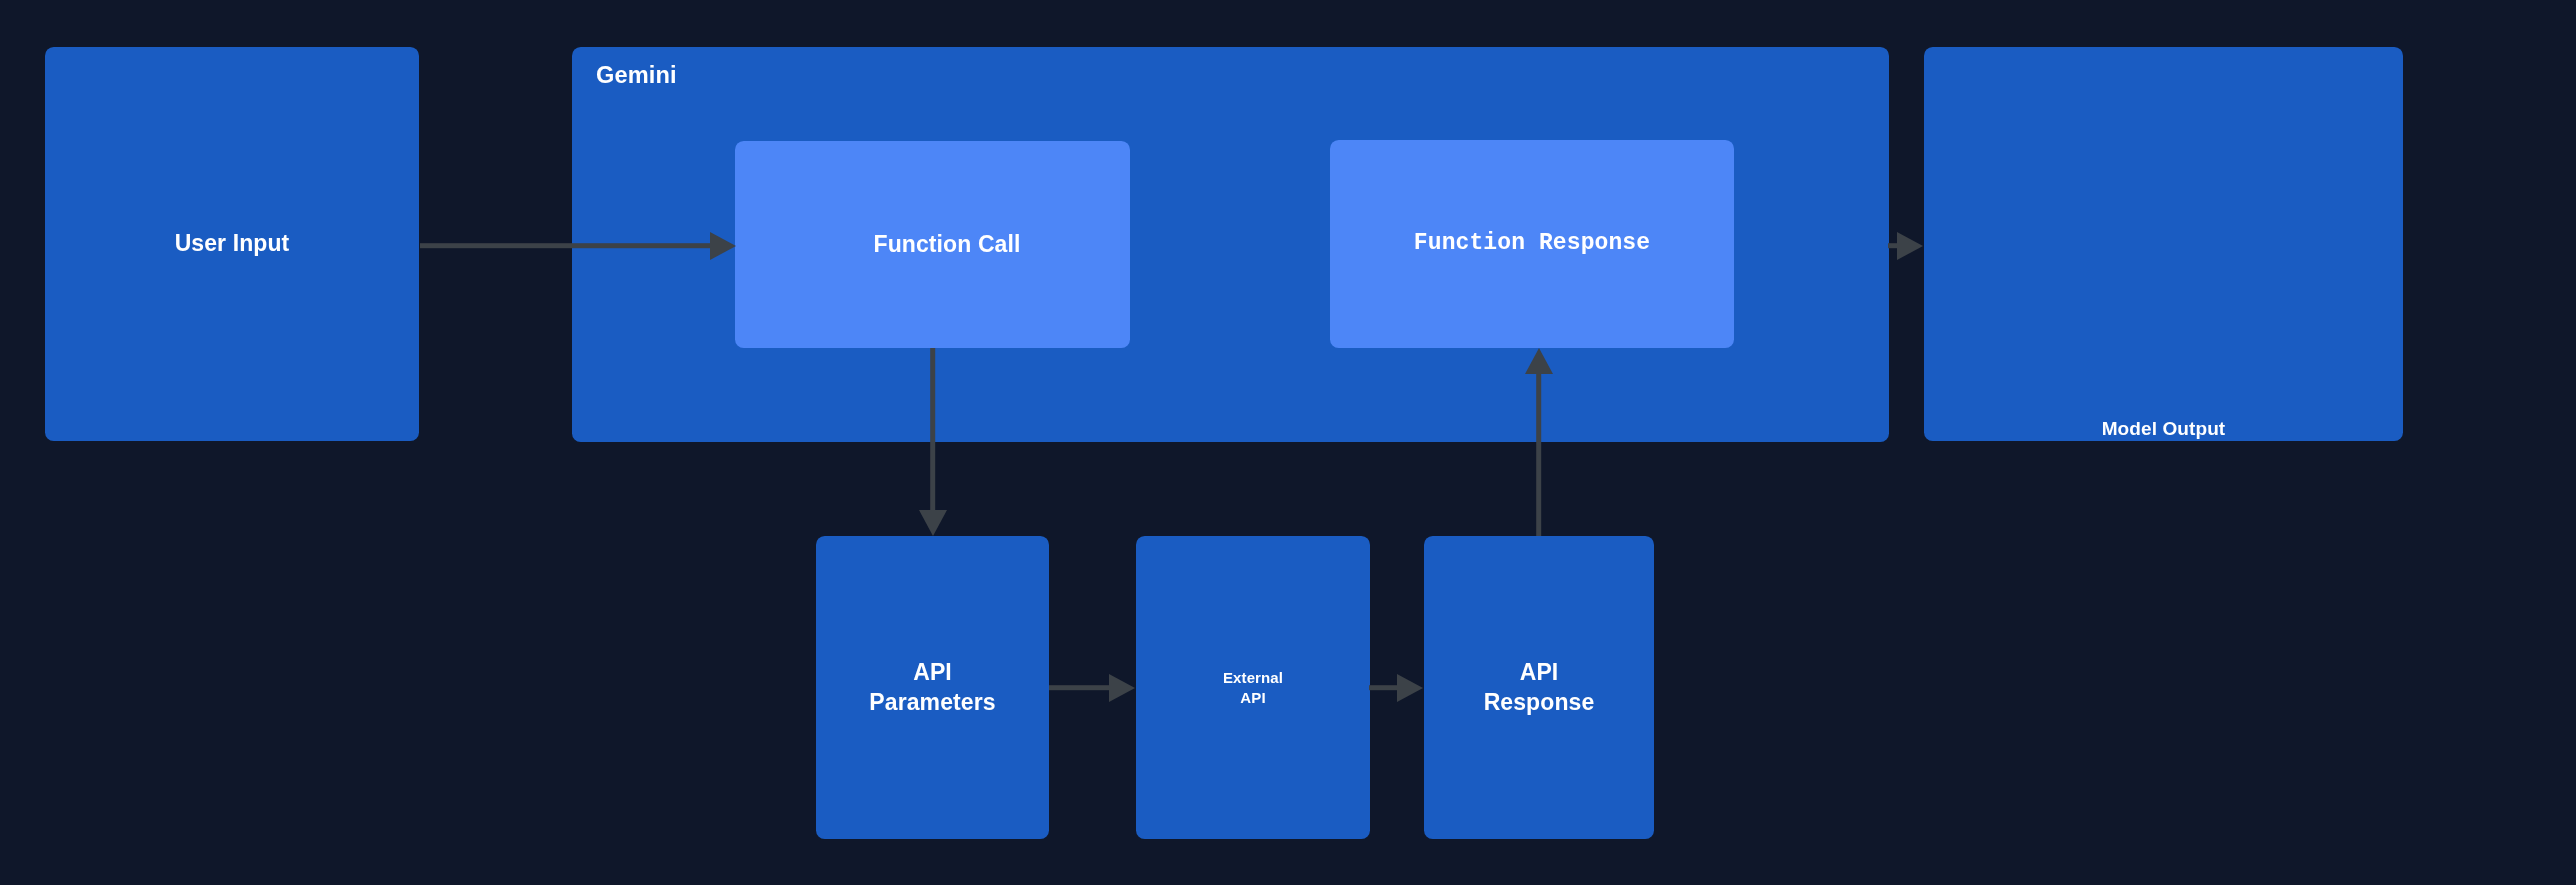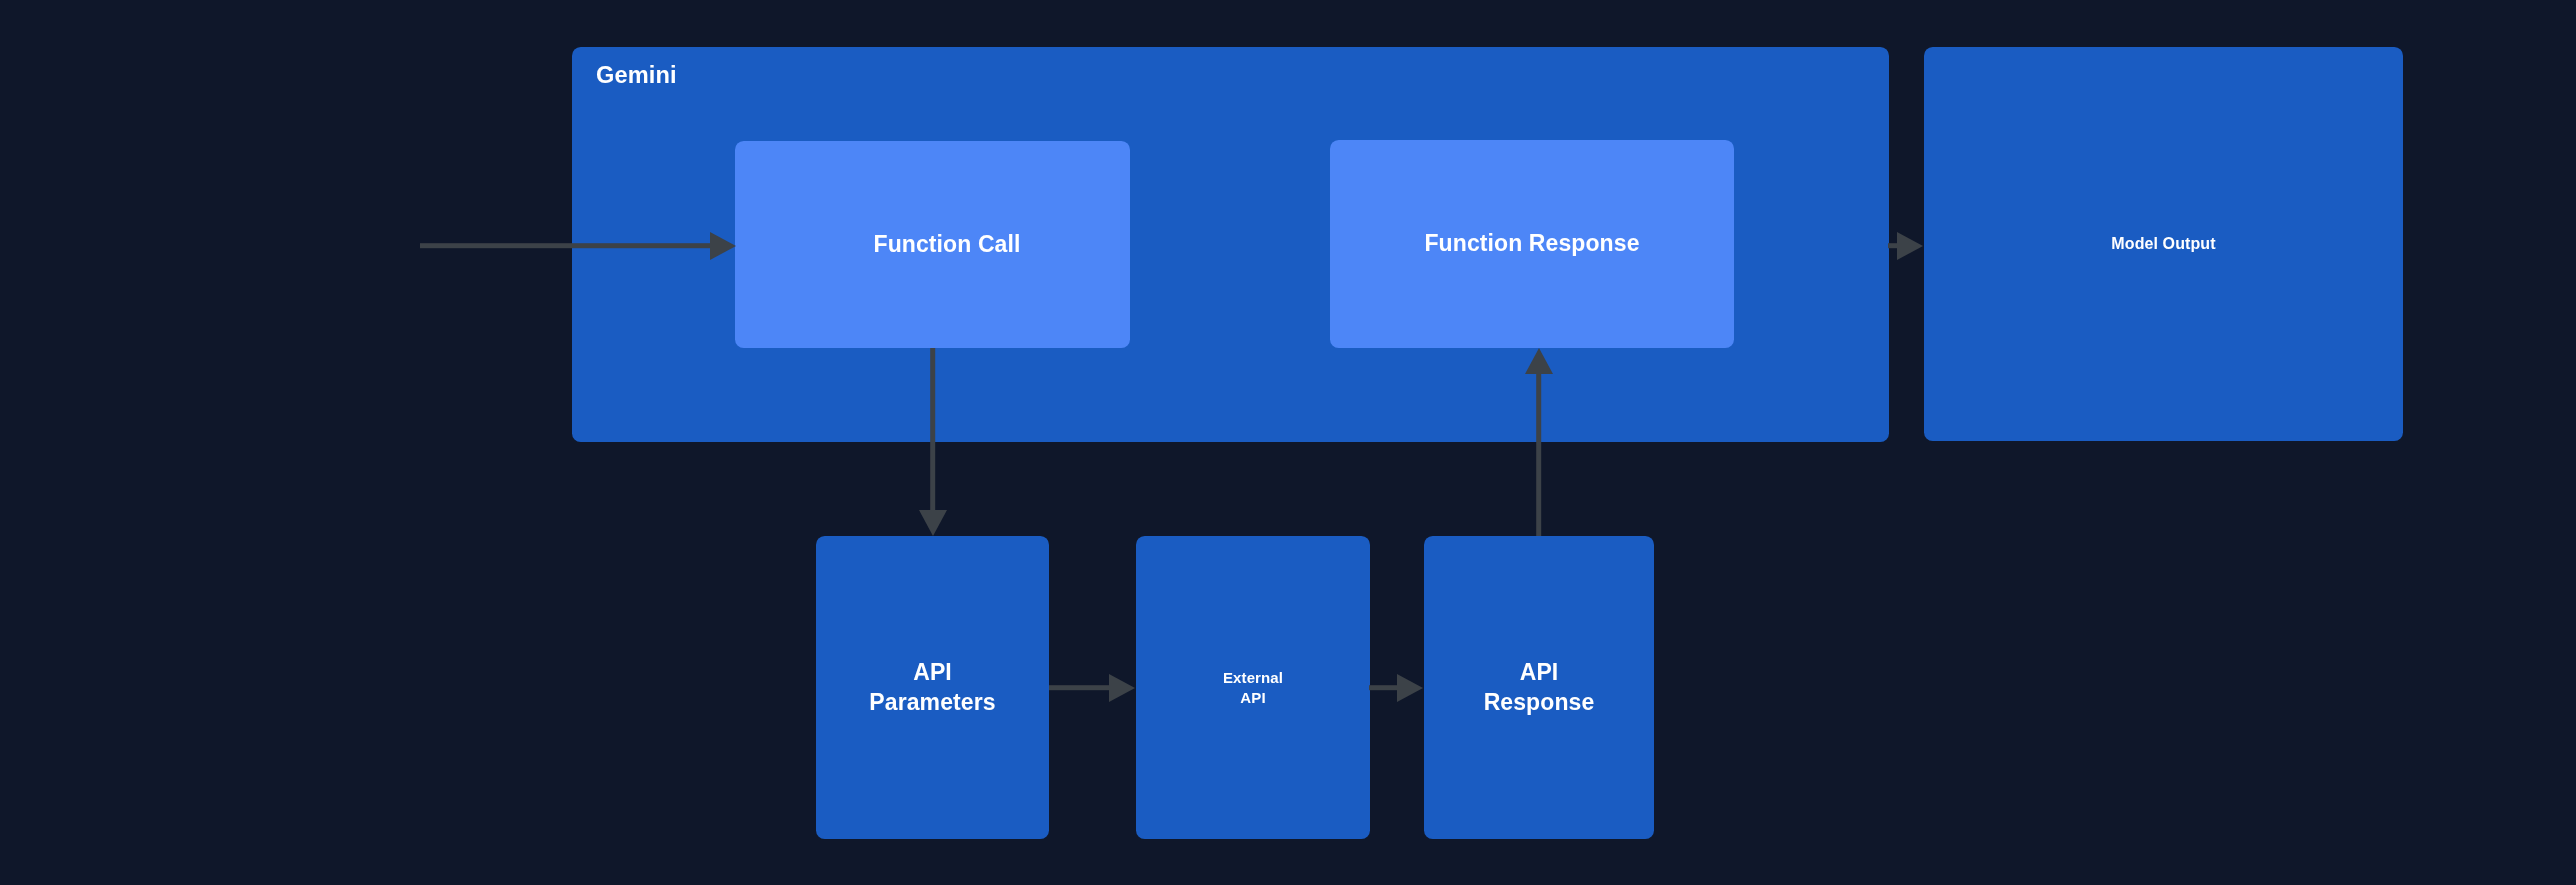"User Input" div.node { html: none -> <div> <span>User Input</span> </div> }
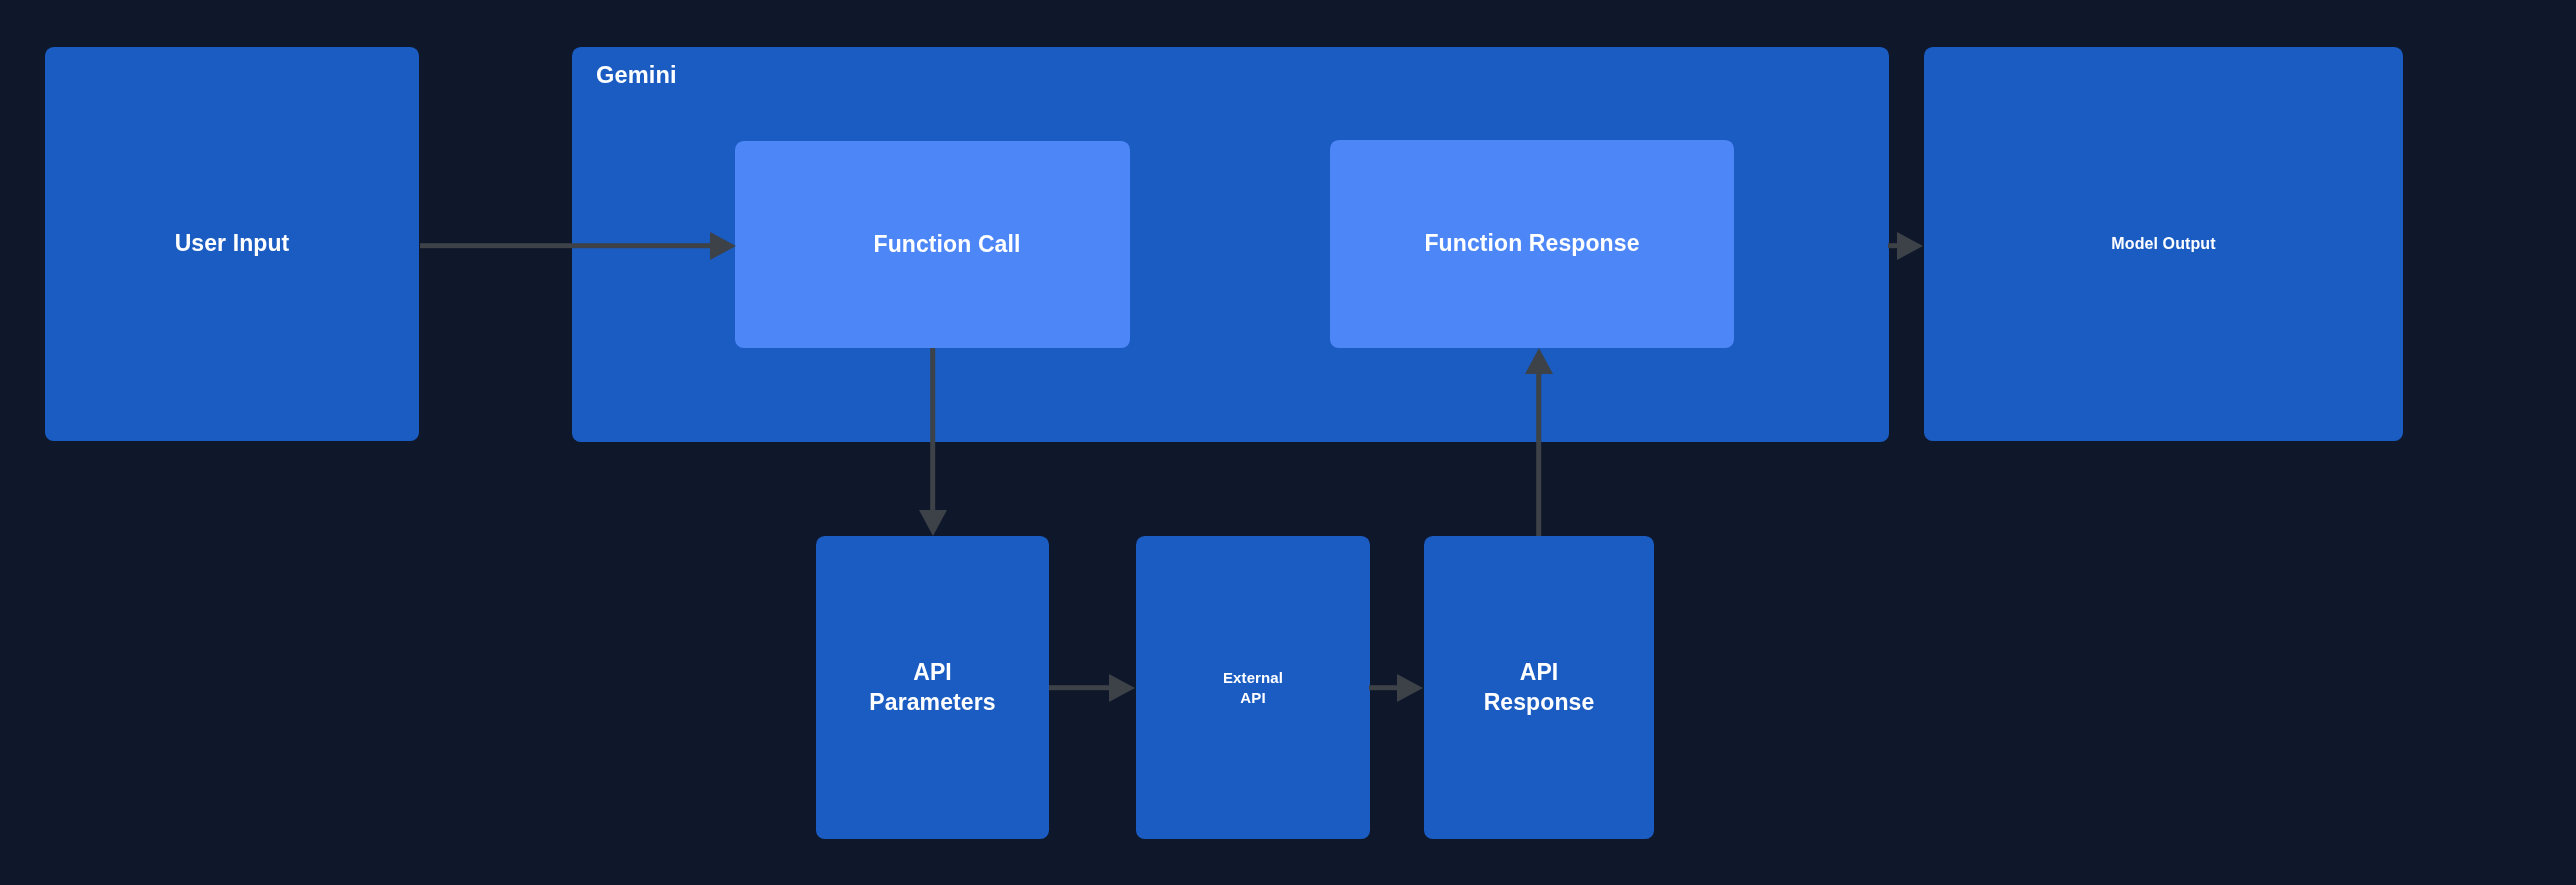"Function Response" div.node { font-family: none -> Liberation Mono, monospace }
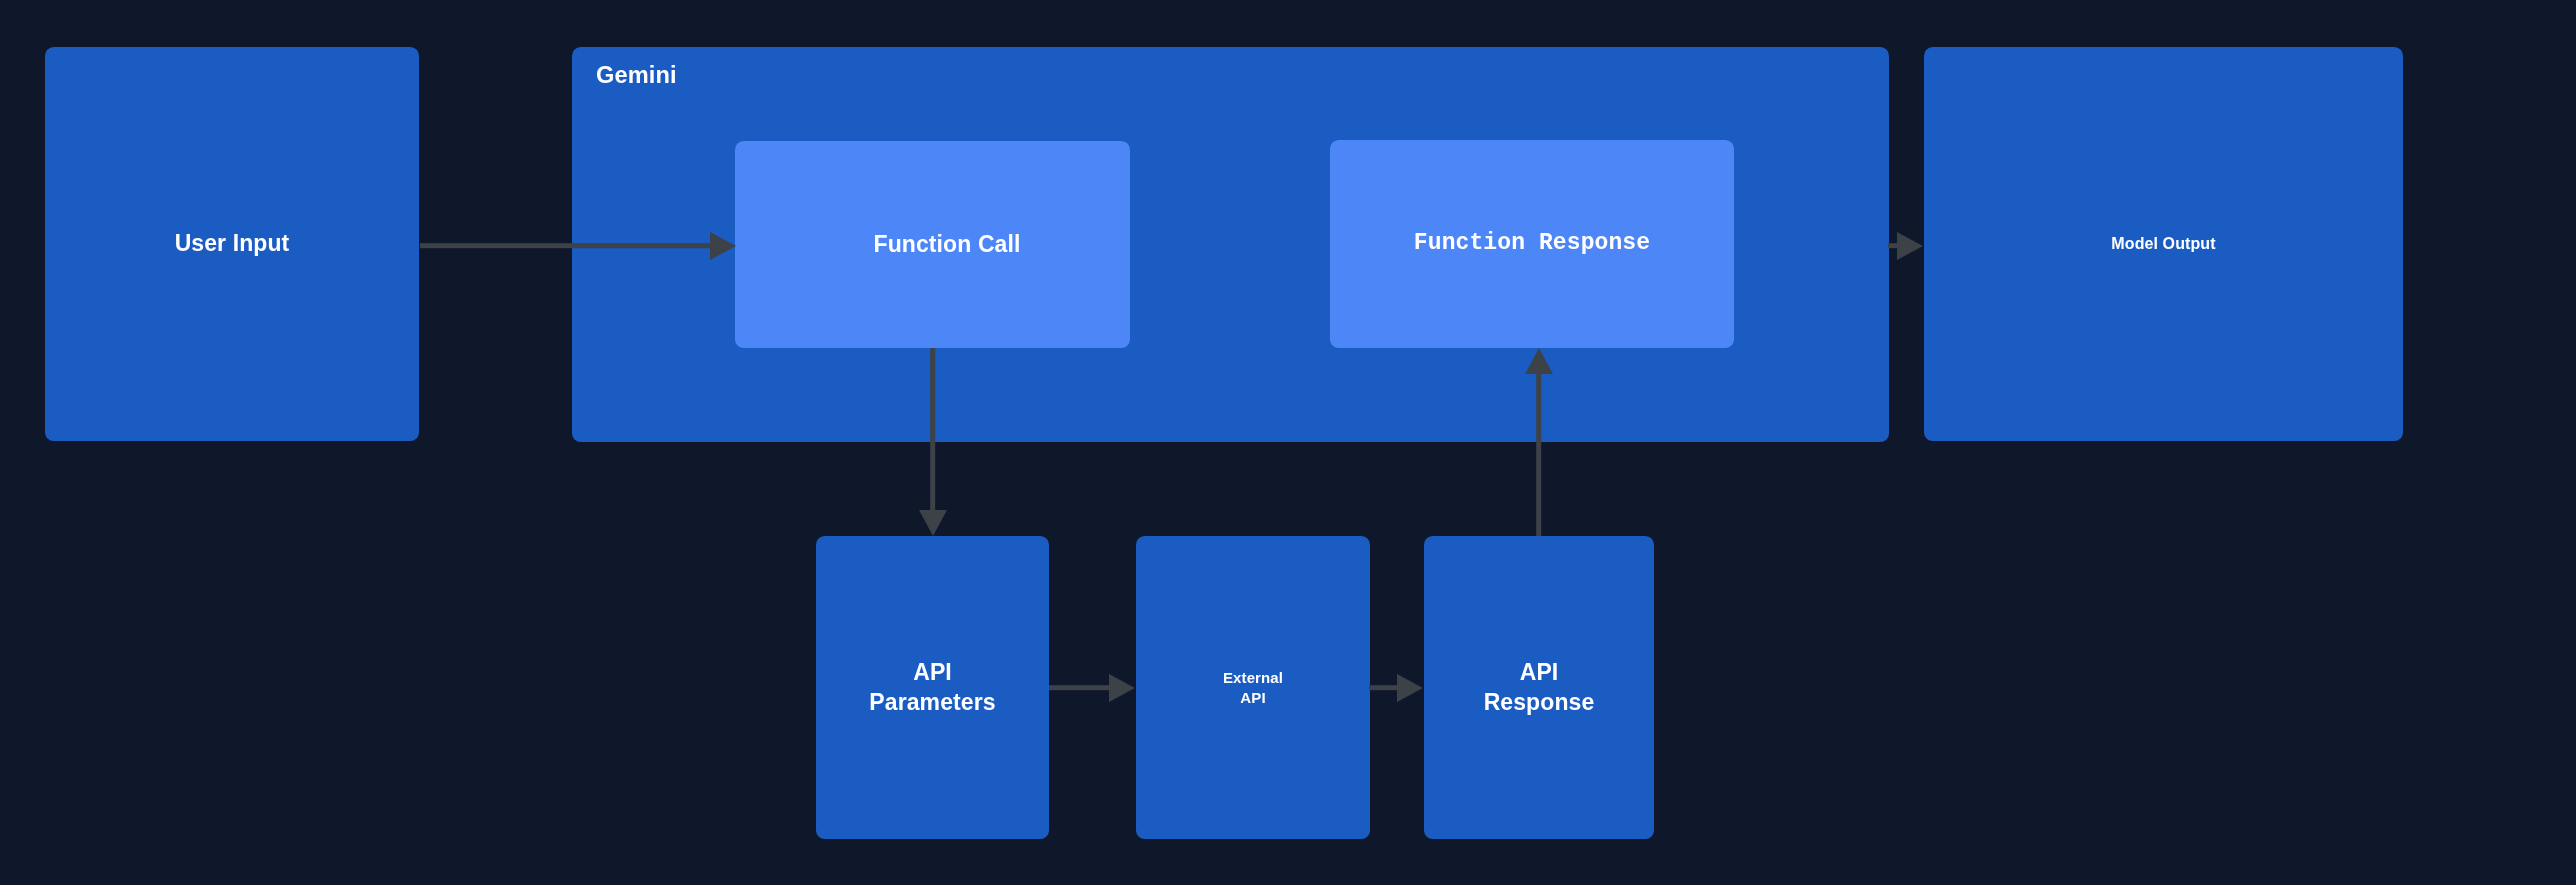"Model Output" div.node { align-items: none -> flex-end; font-size: 16px -> 19px }
